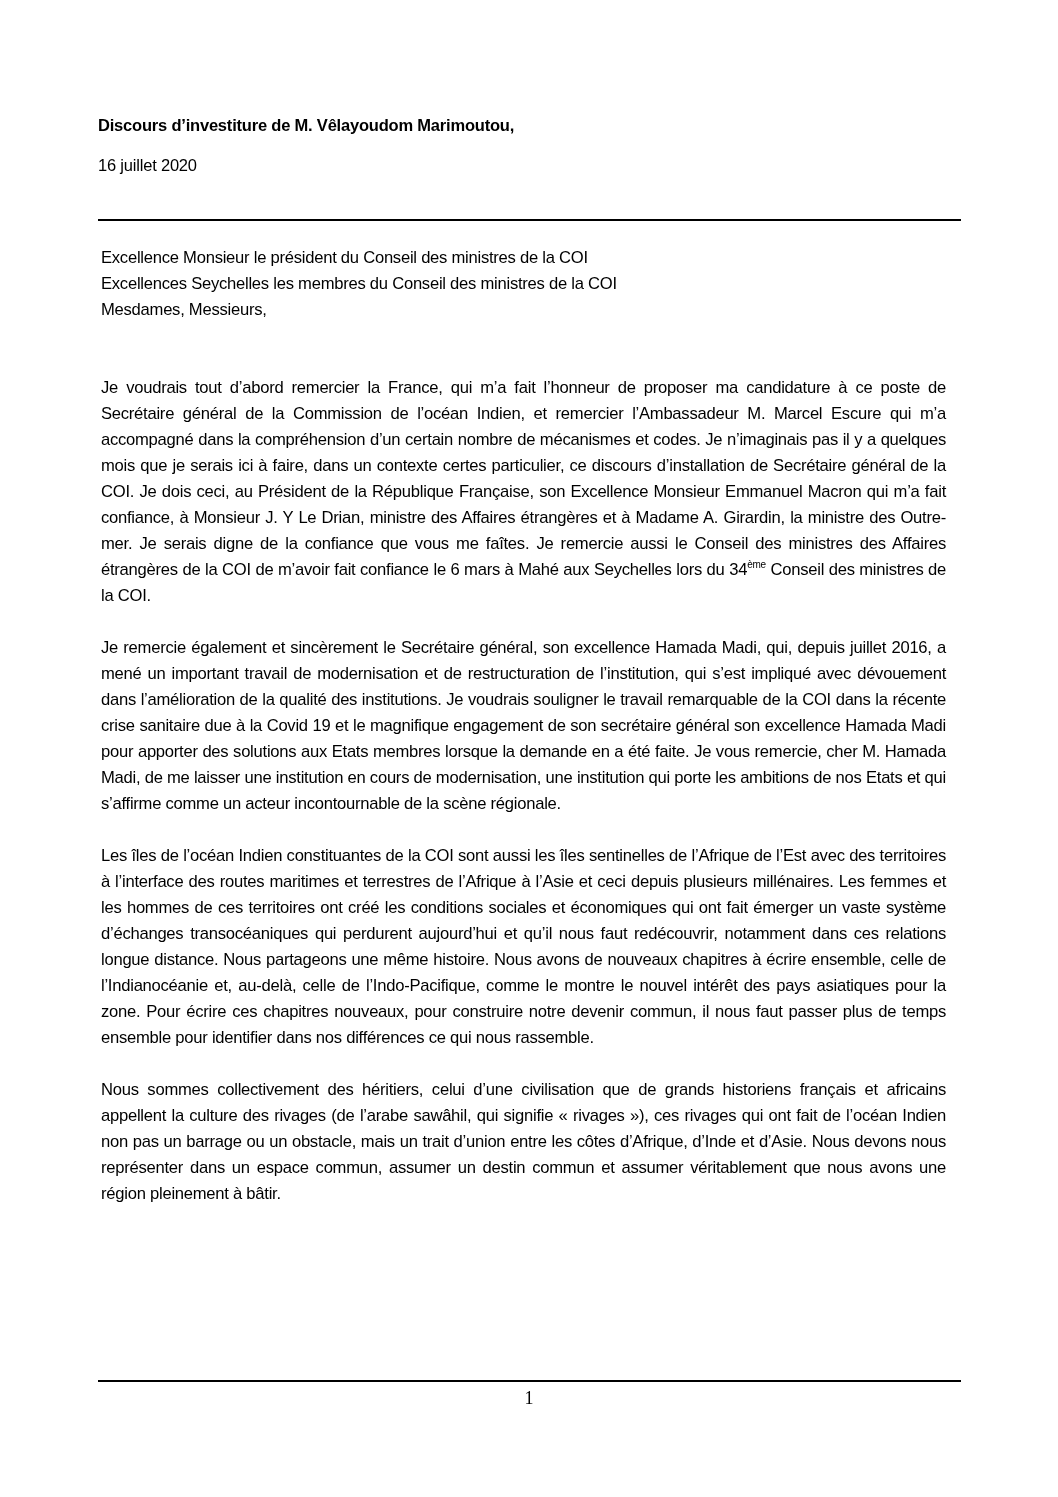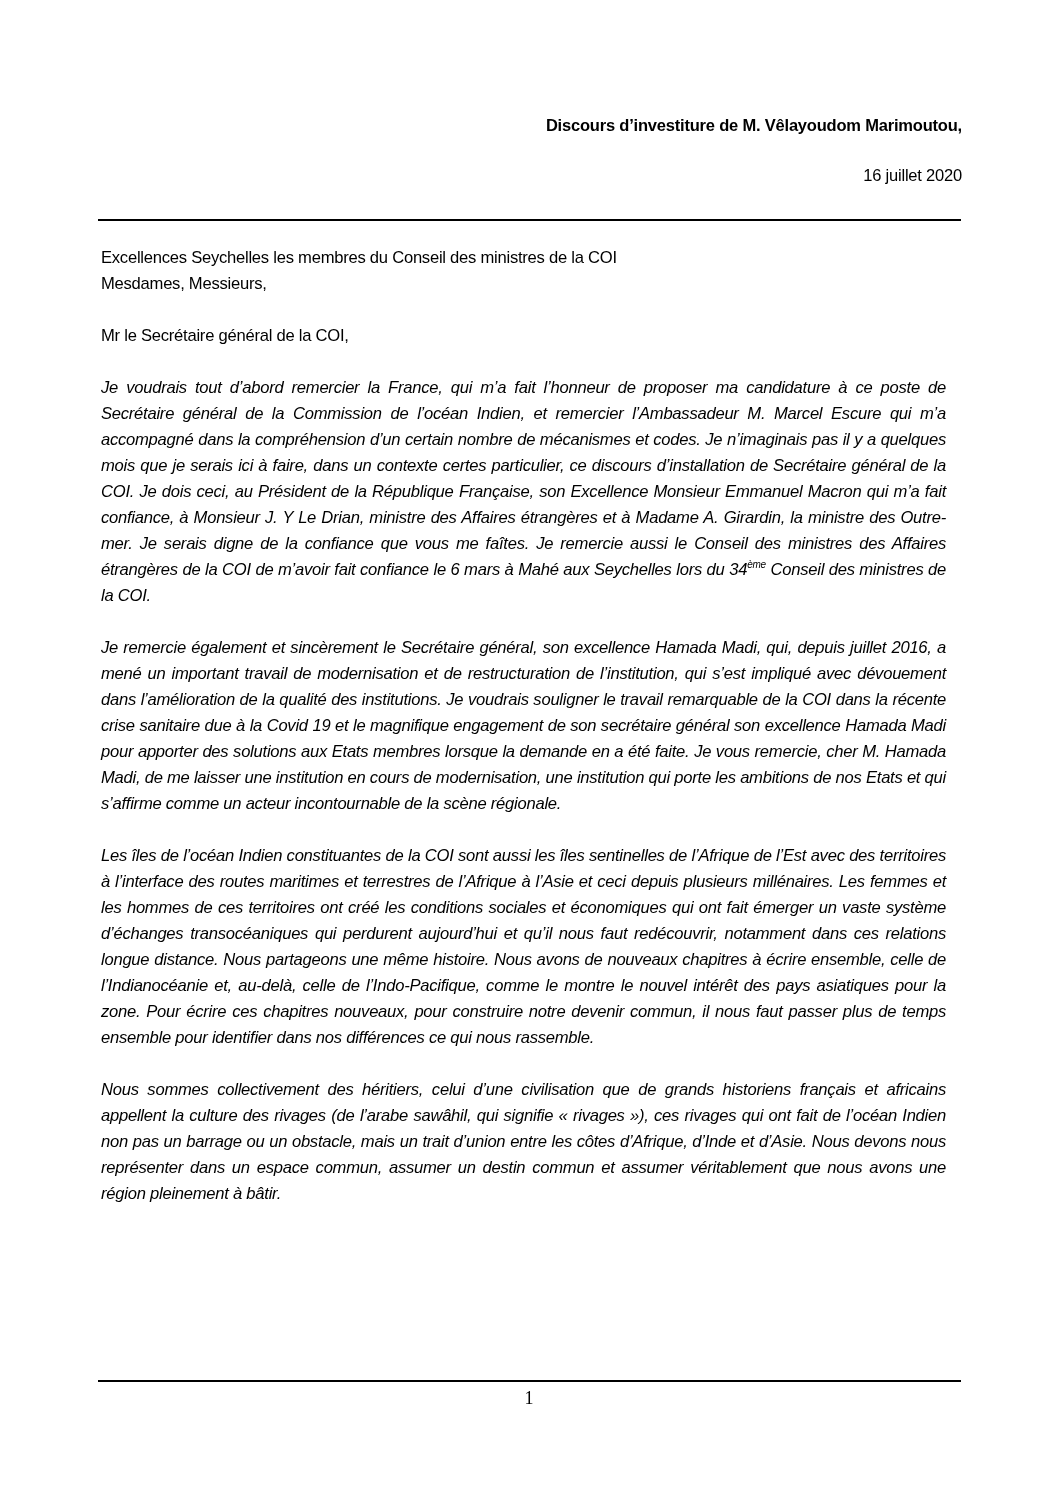"Discours d’investiture de M. Vêlayoudom" .header { text-align: right -> left }
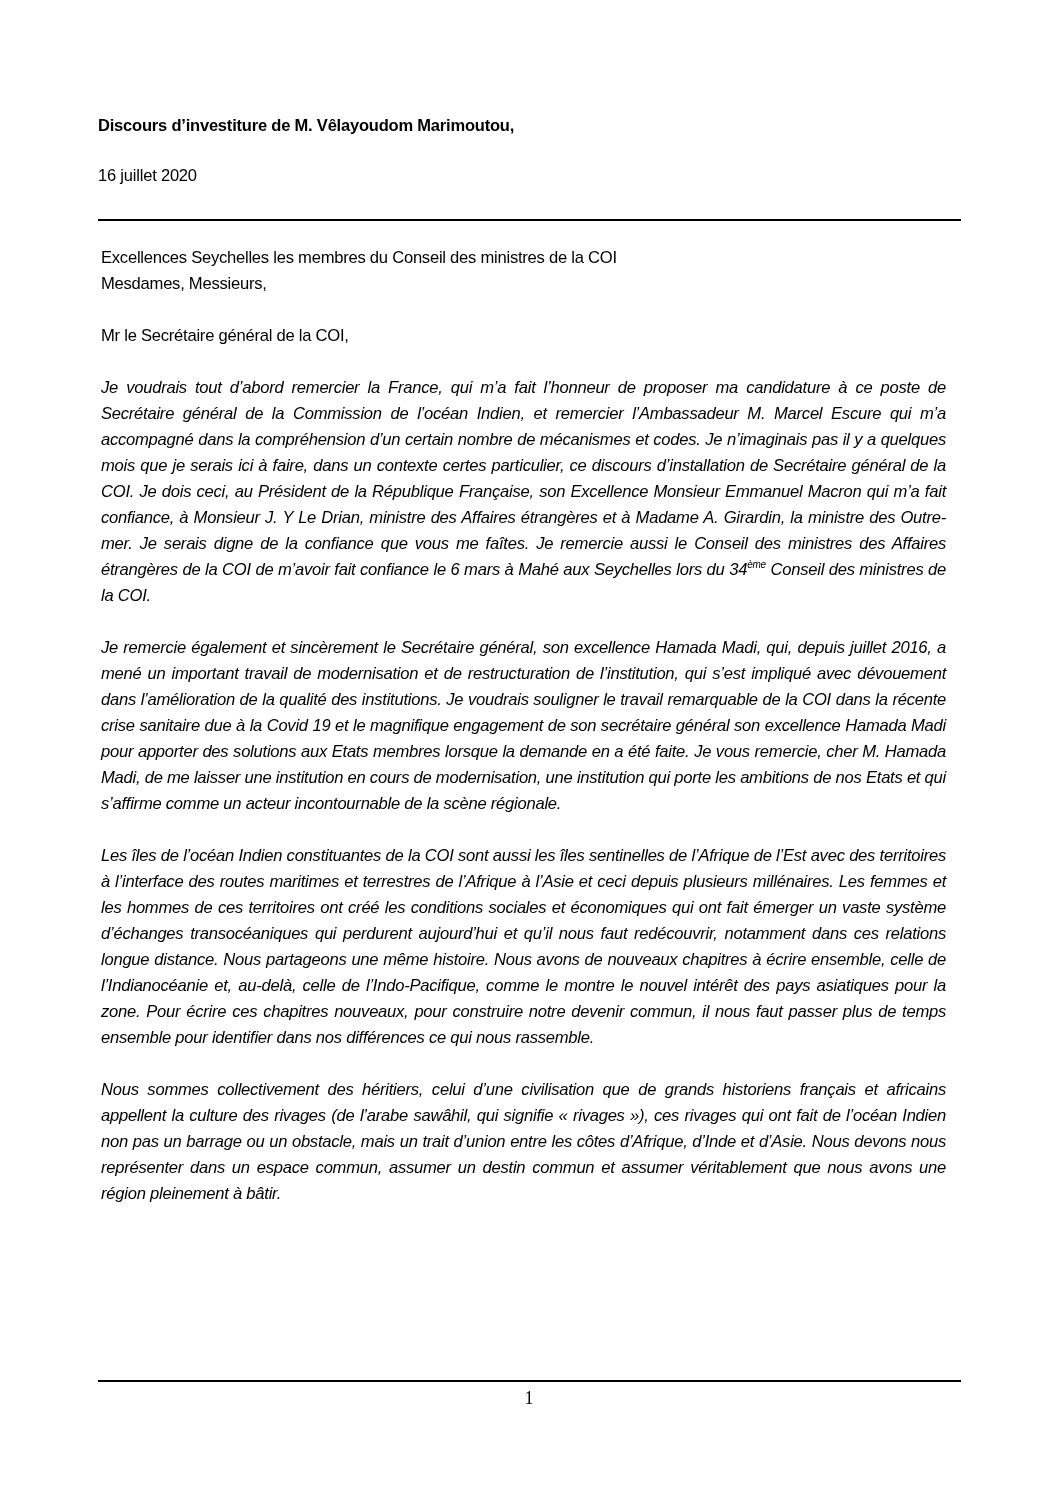"16 juillet 2020" .date { margin-top: 24px -> 14px }
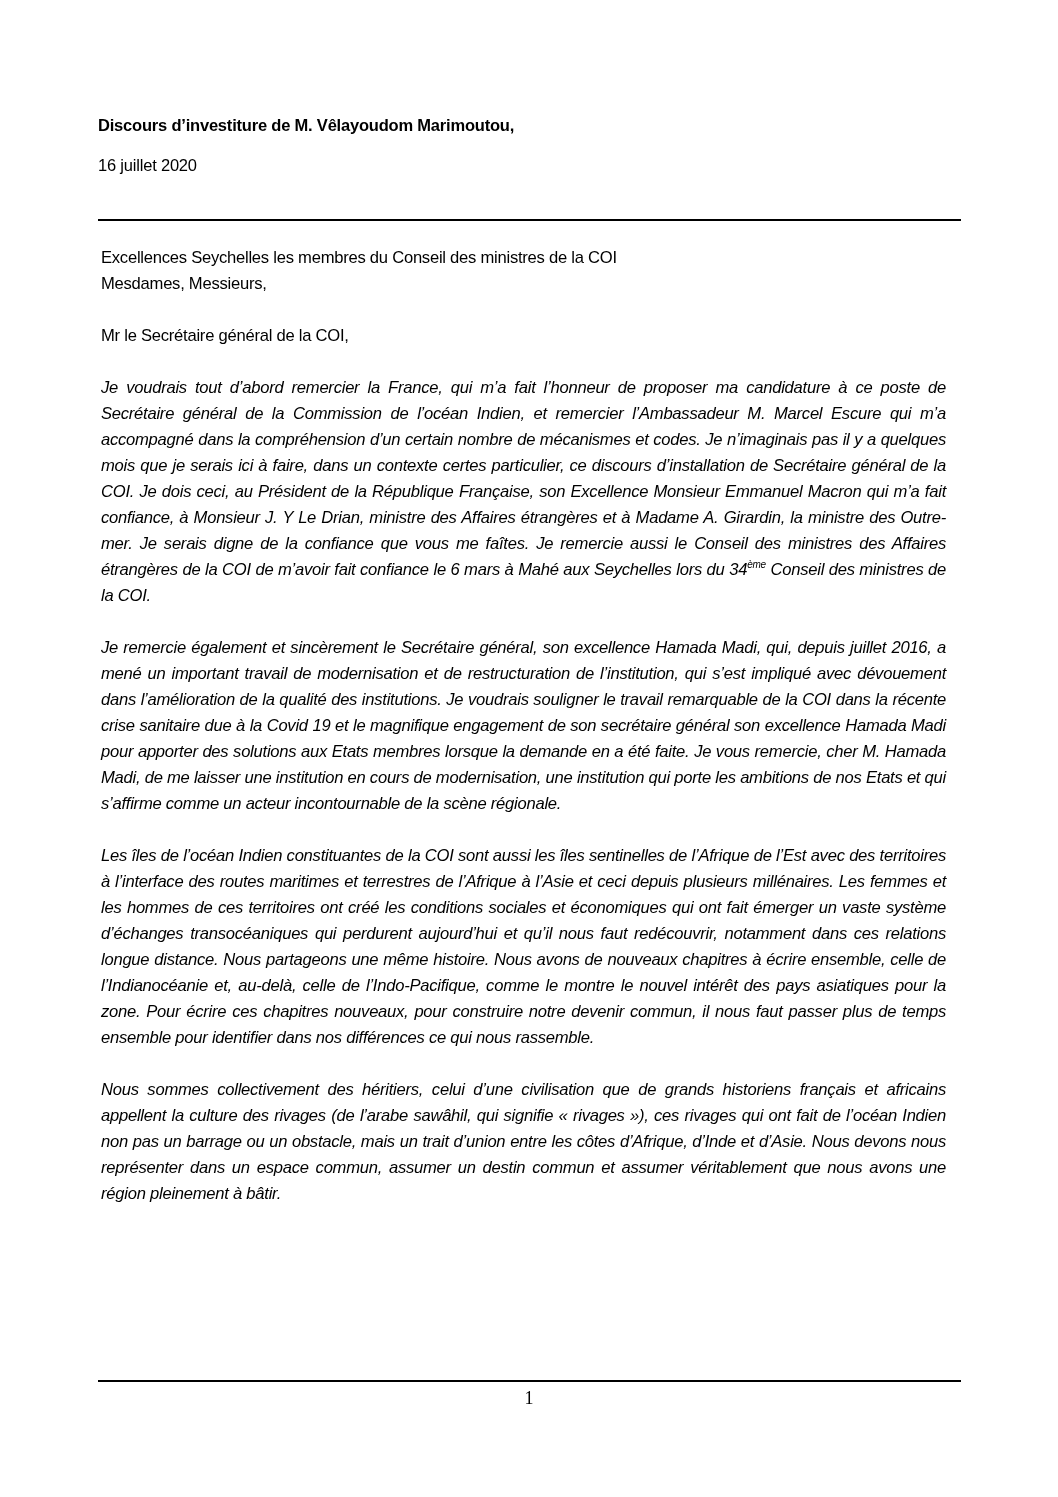"Excellence Monsieur le président du" p { html: none -> <p>Excellence Monsieur le président du Conseil des ministres de la COI</p> }
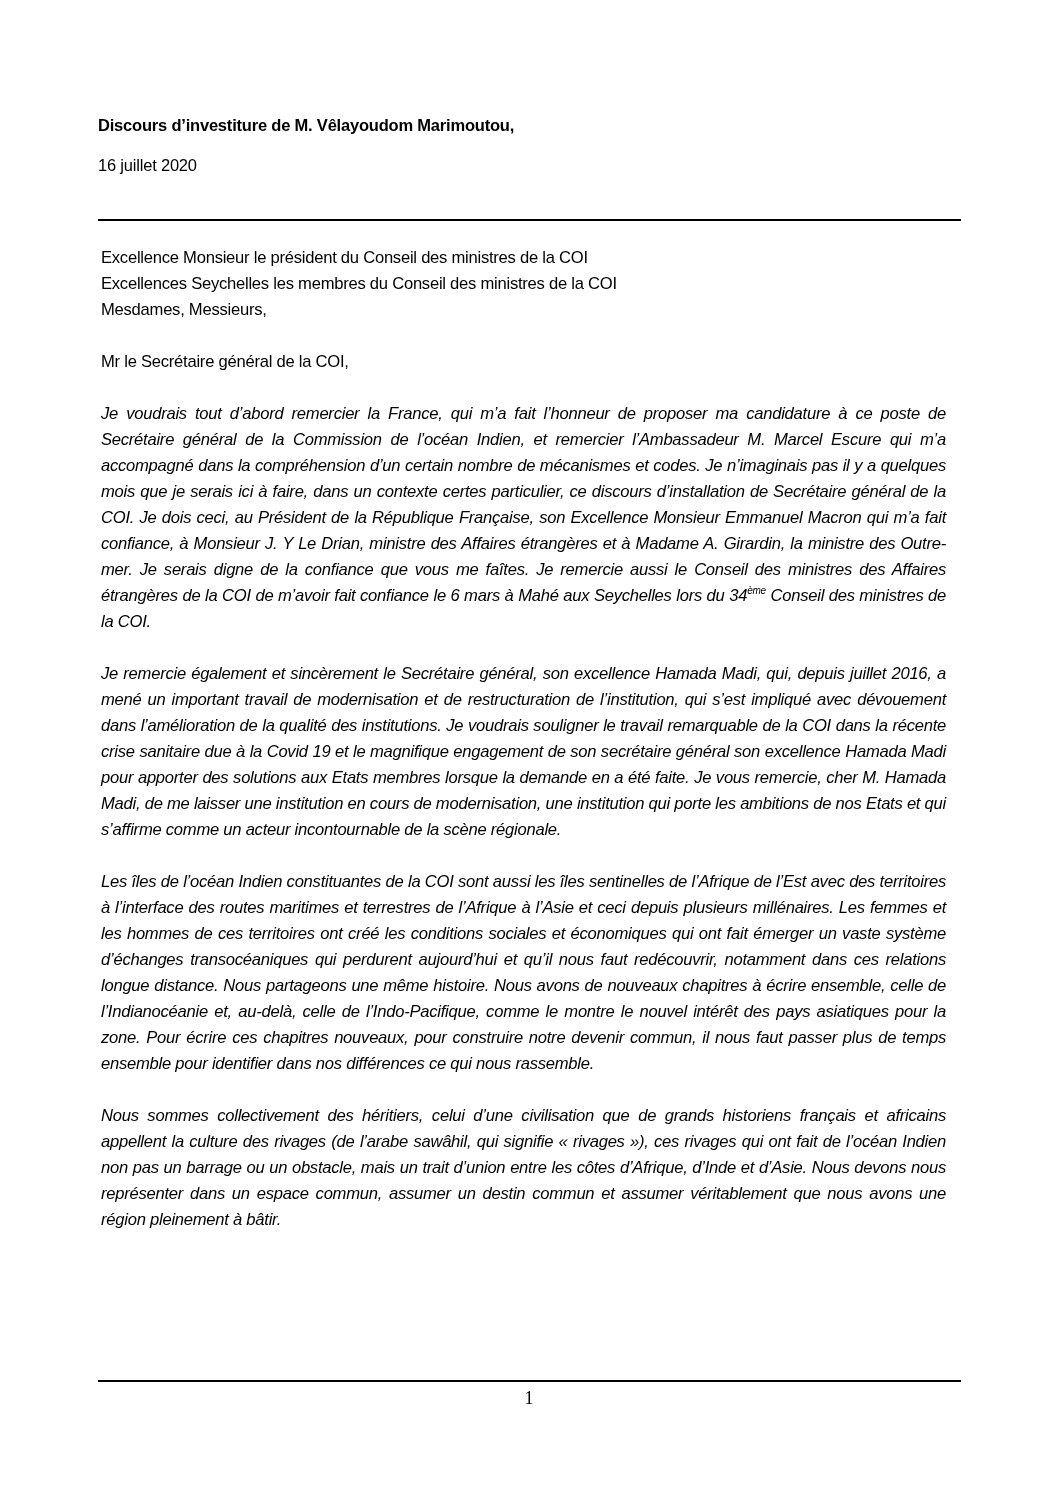"Mr le Secrétaire général de" p { html: <p>Mr le Secrétaire général de la COI,</p> -> none }
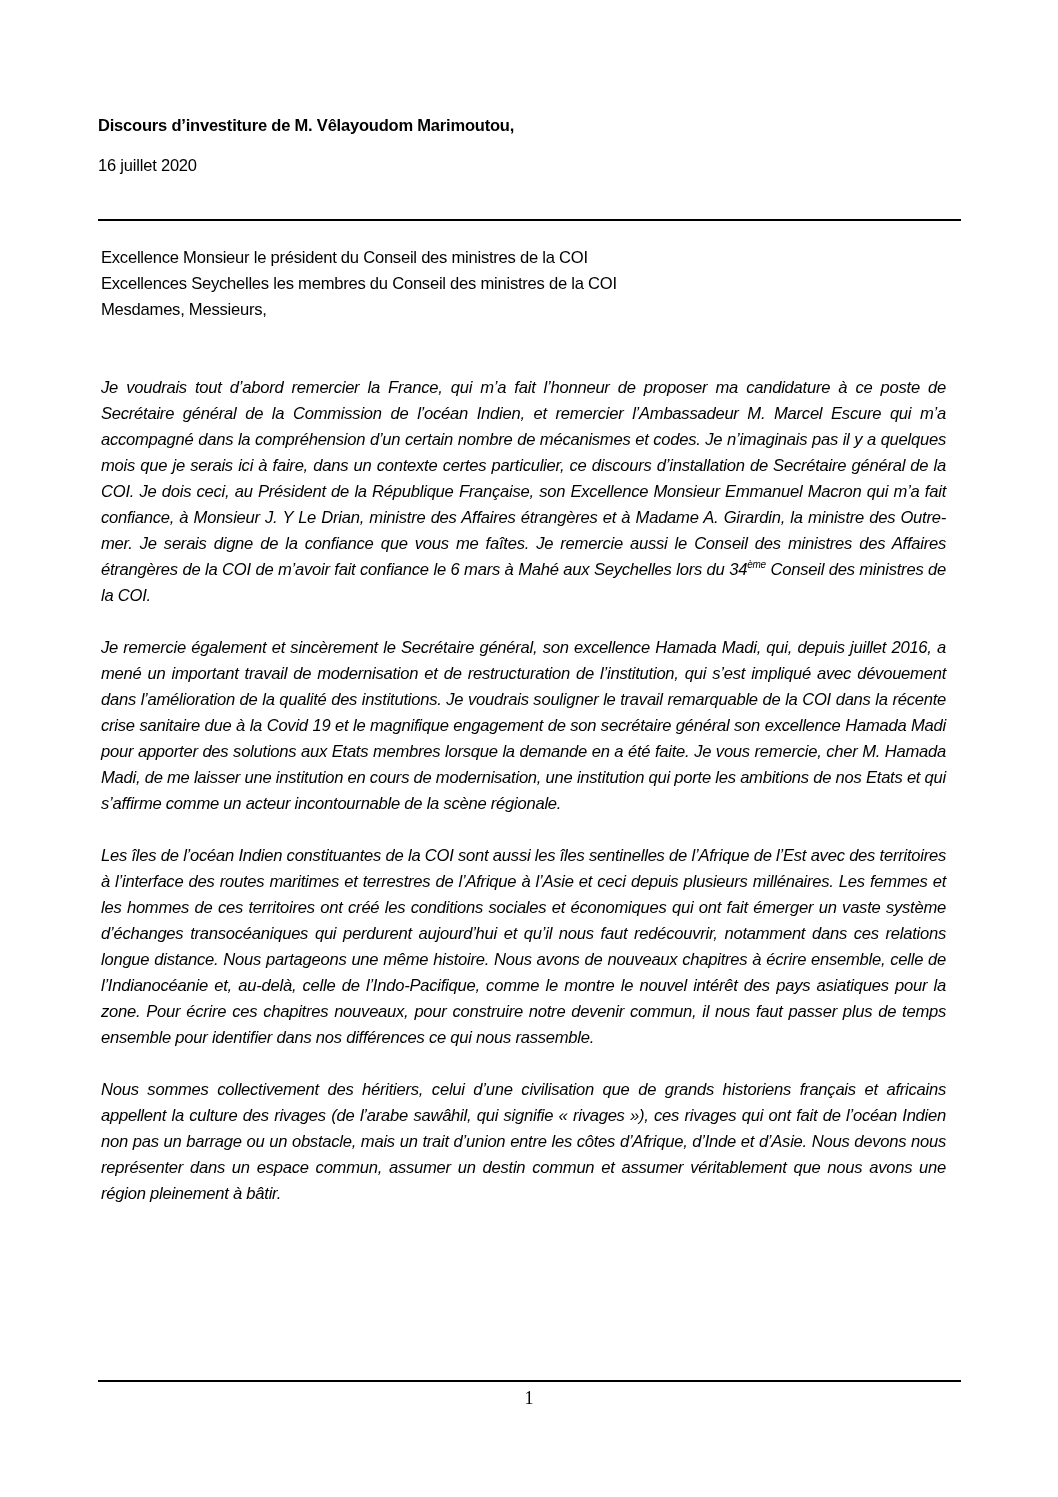"Je voudrais tout d’abord remercier" .para { font-style: italic -> none }
